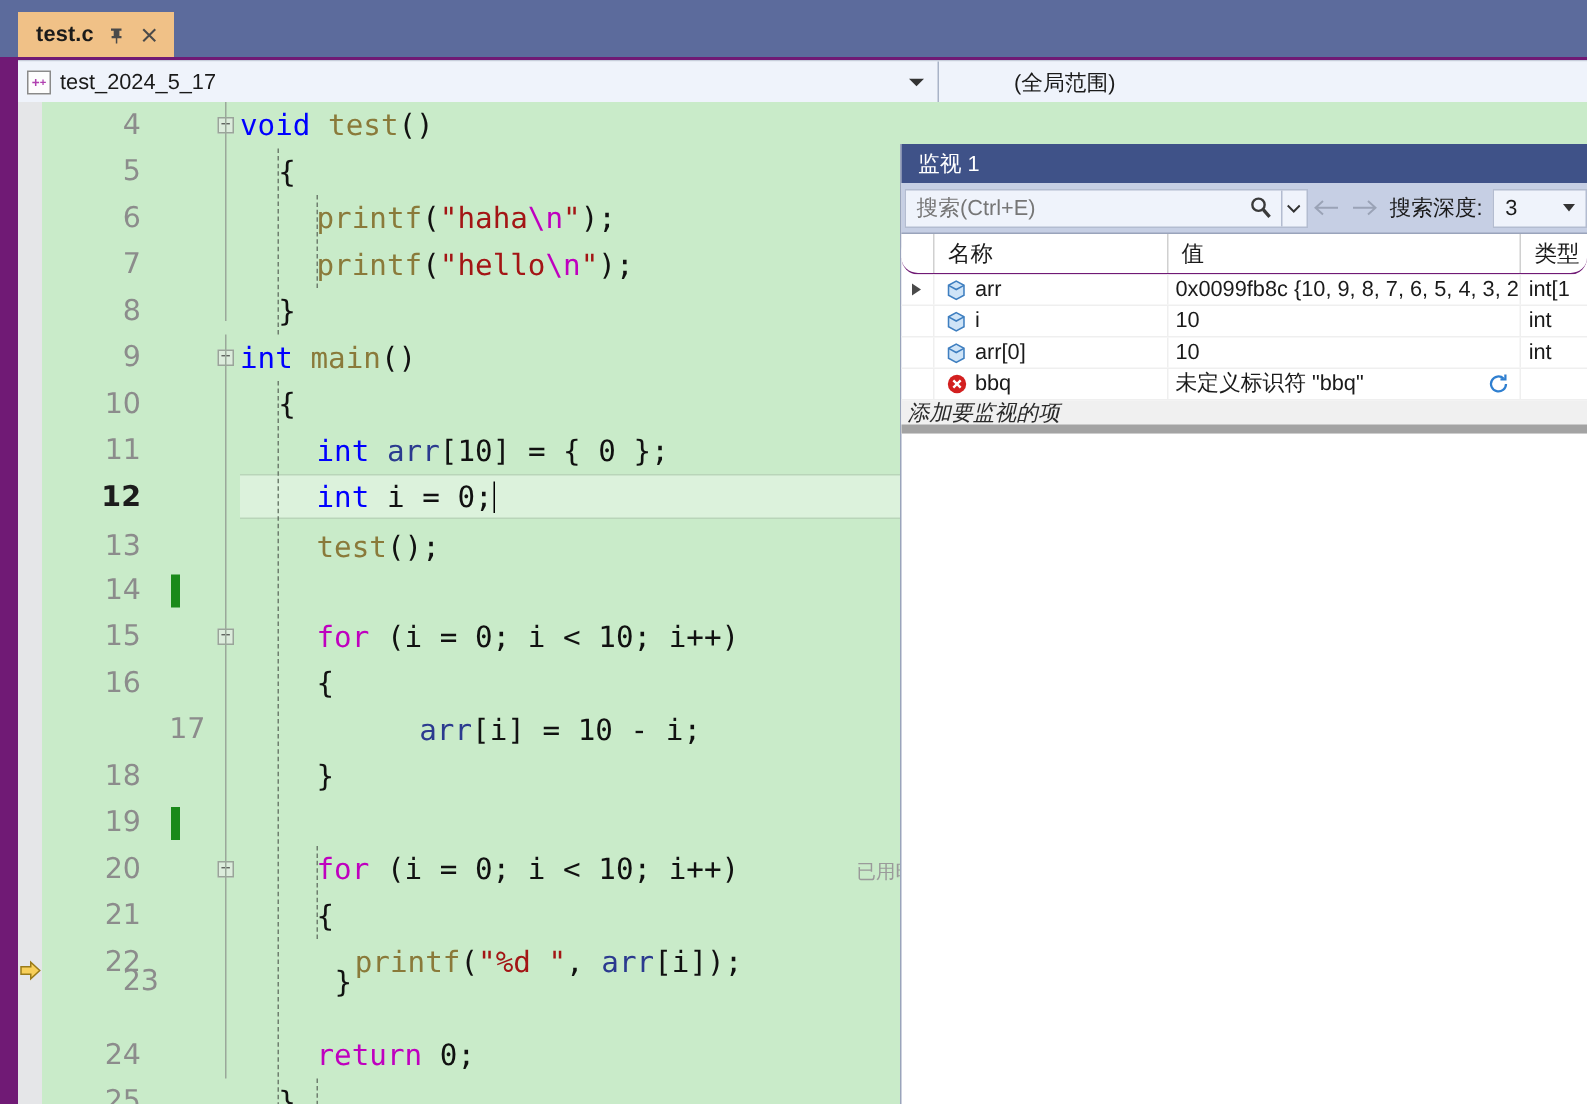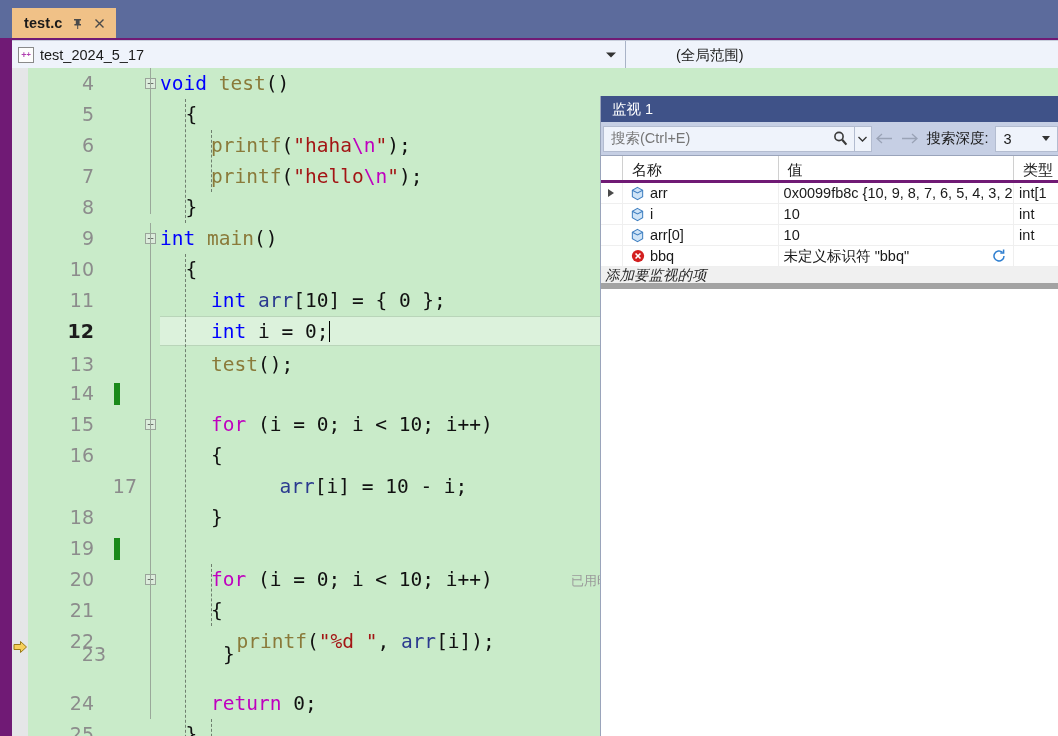"名称" .grid-header { border-bottom: 3px solid #701a75 -> 1px solid #701a75; border-radius: none -> 11px }
